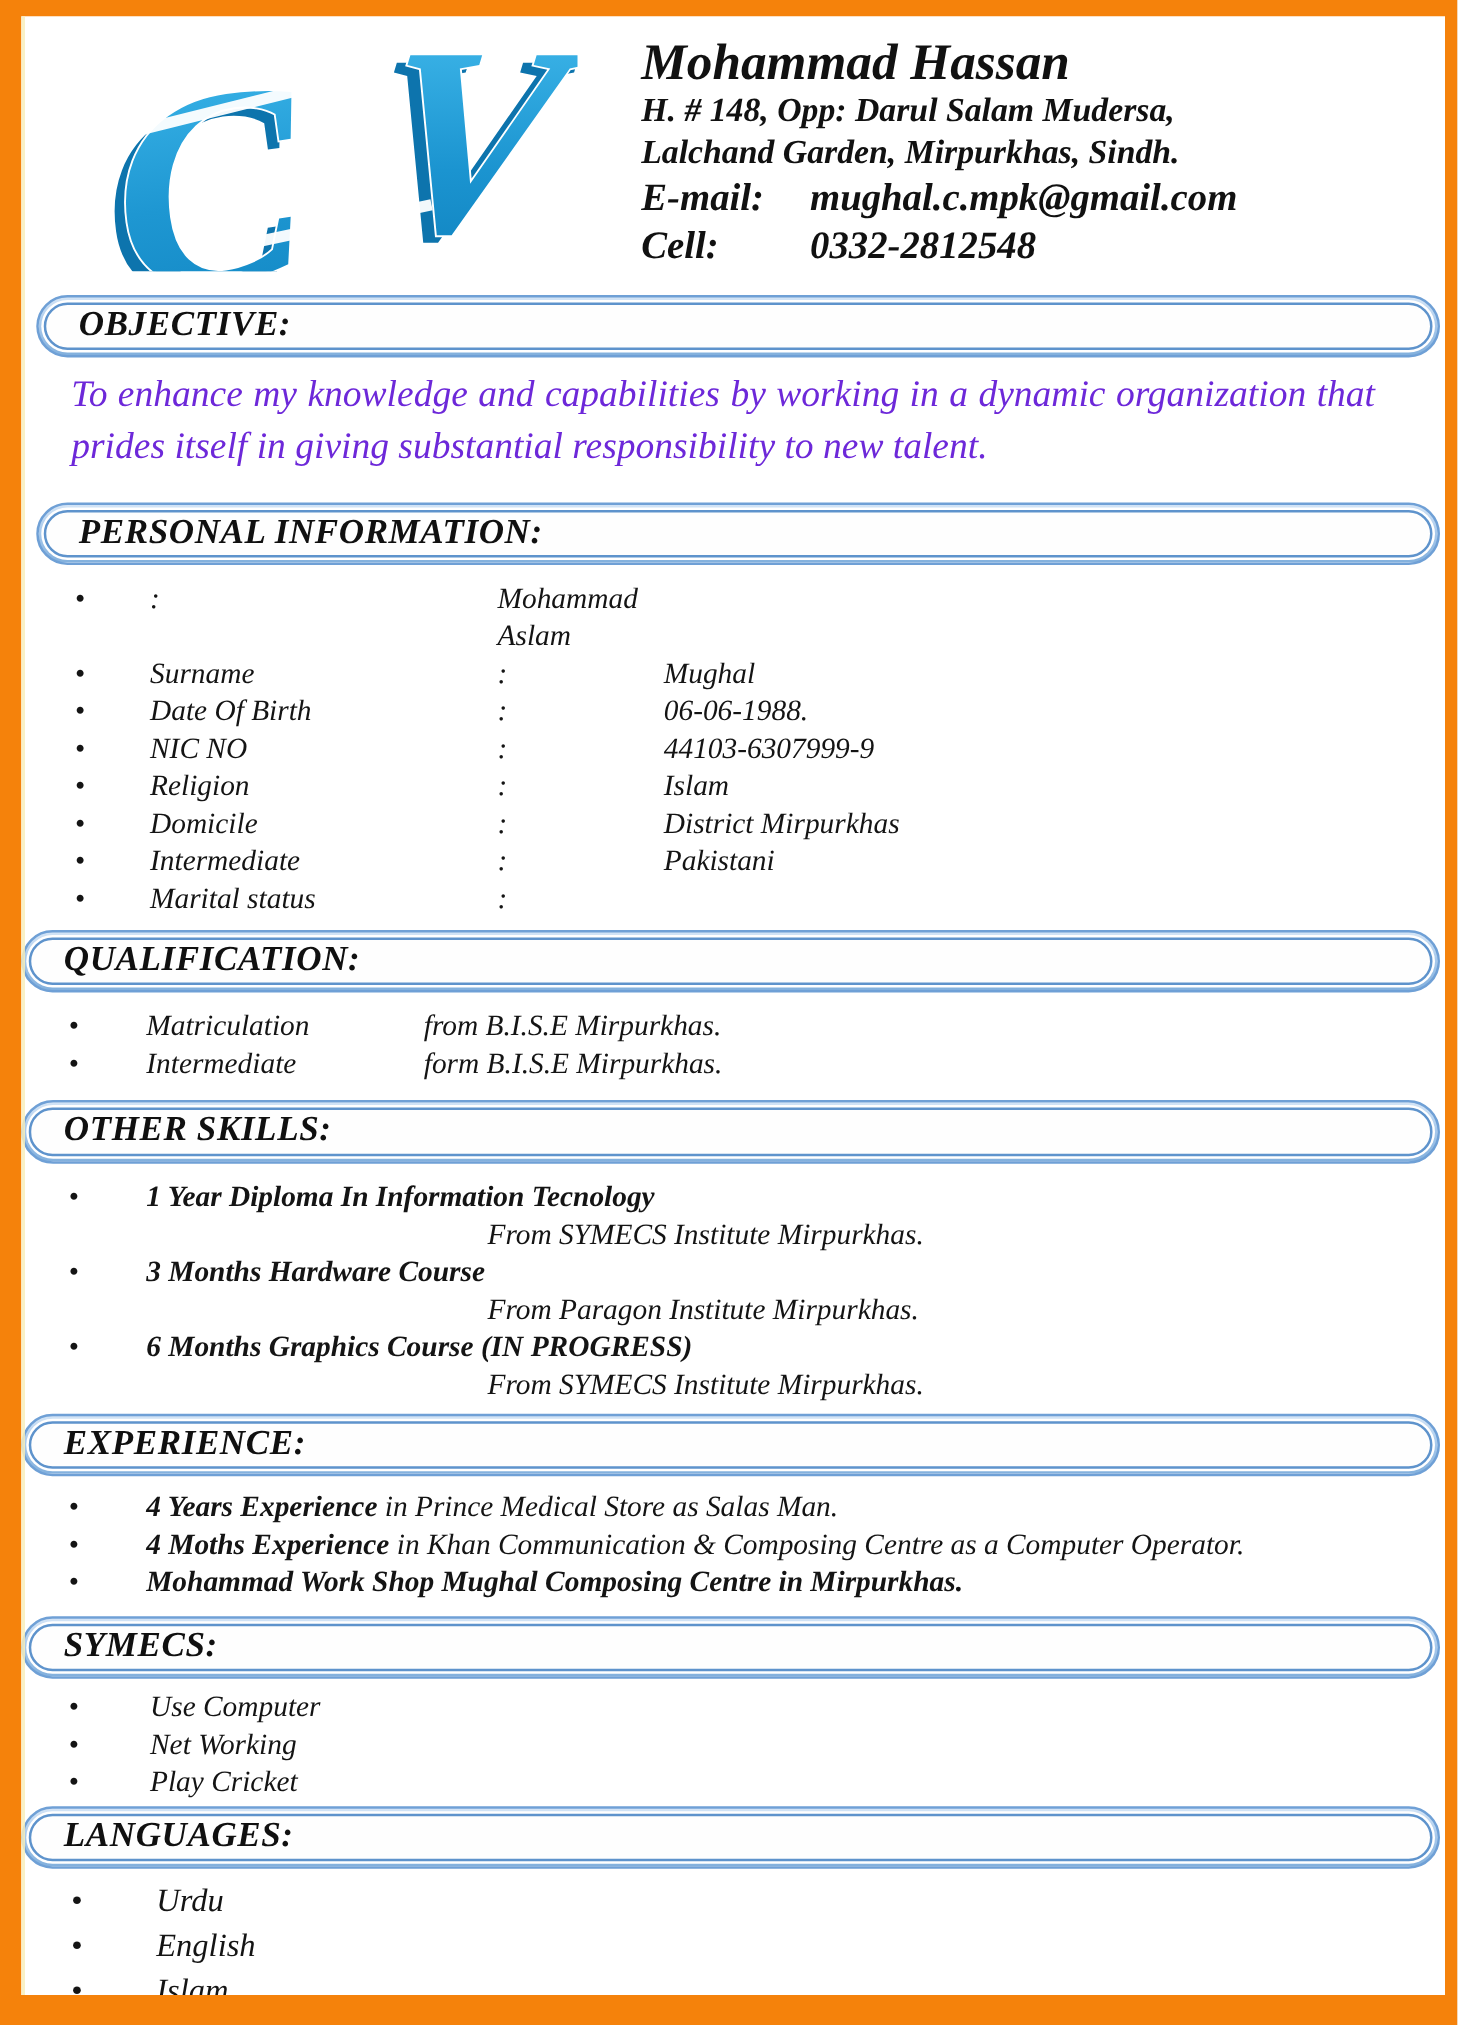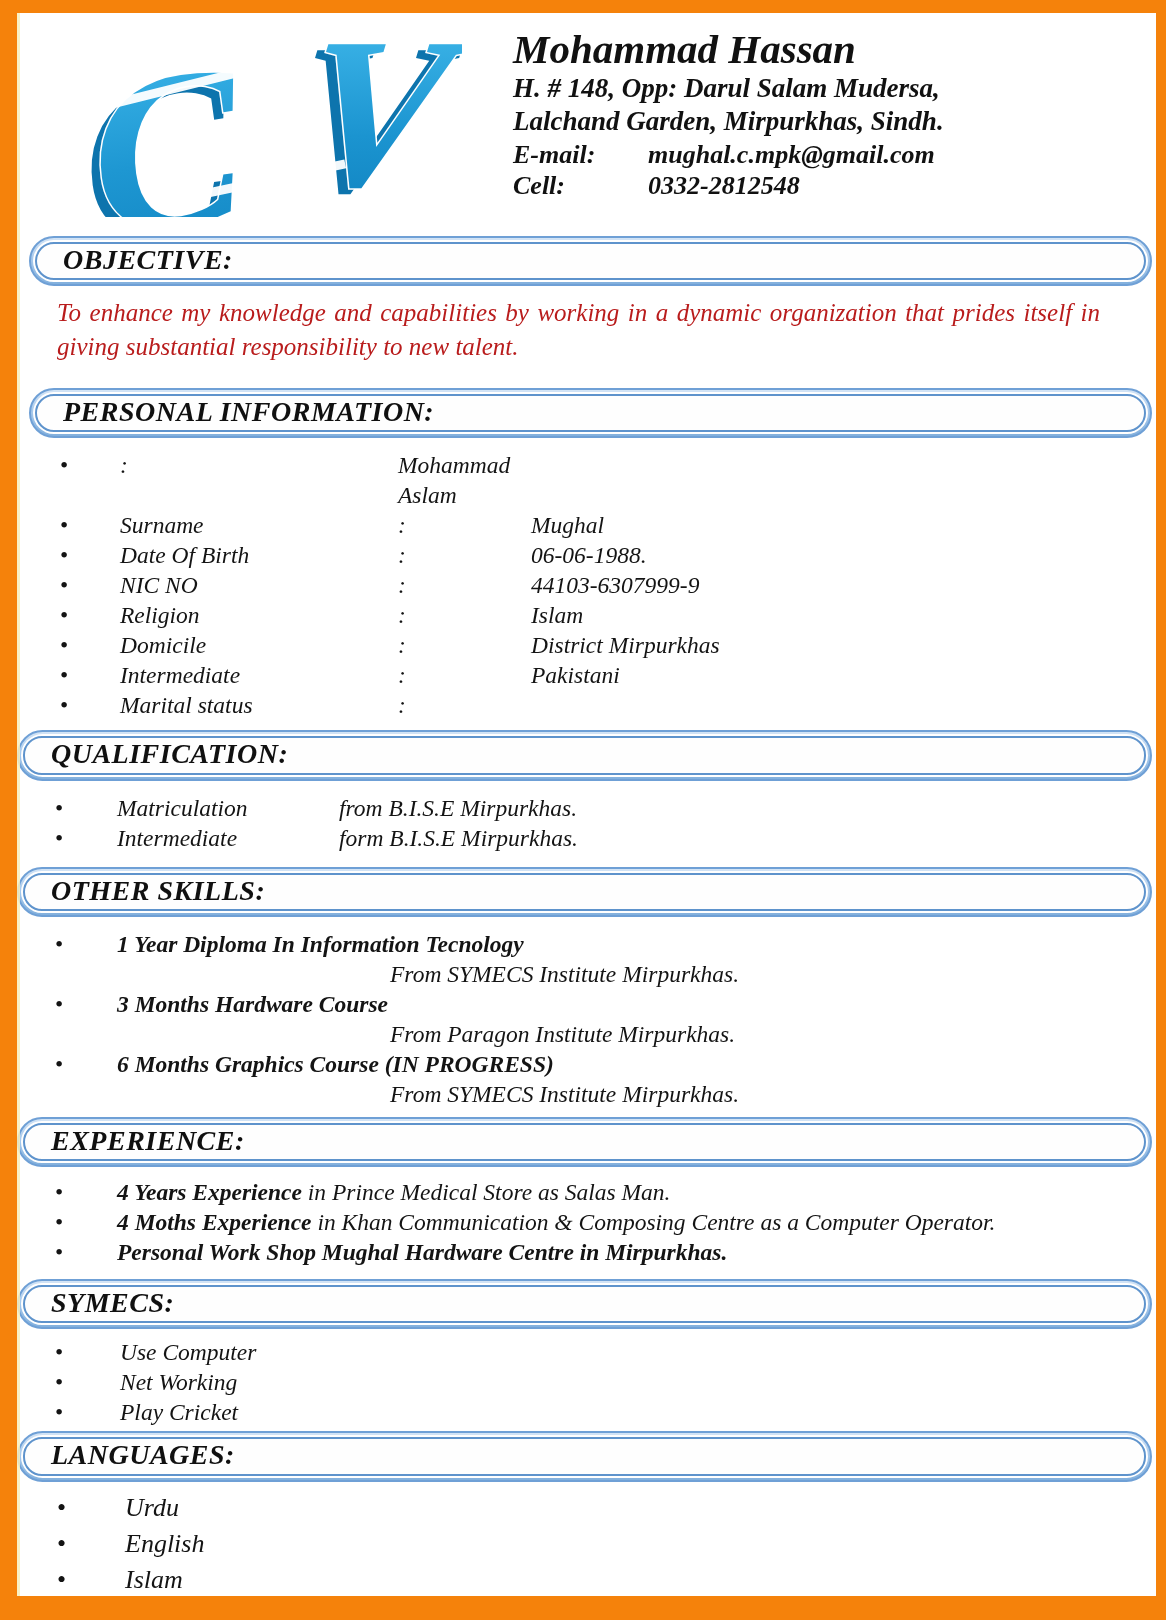"E-mail:" .contact .crow { font-size: 26px -> 31px }
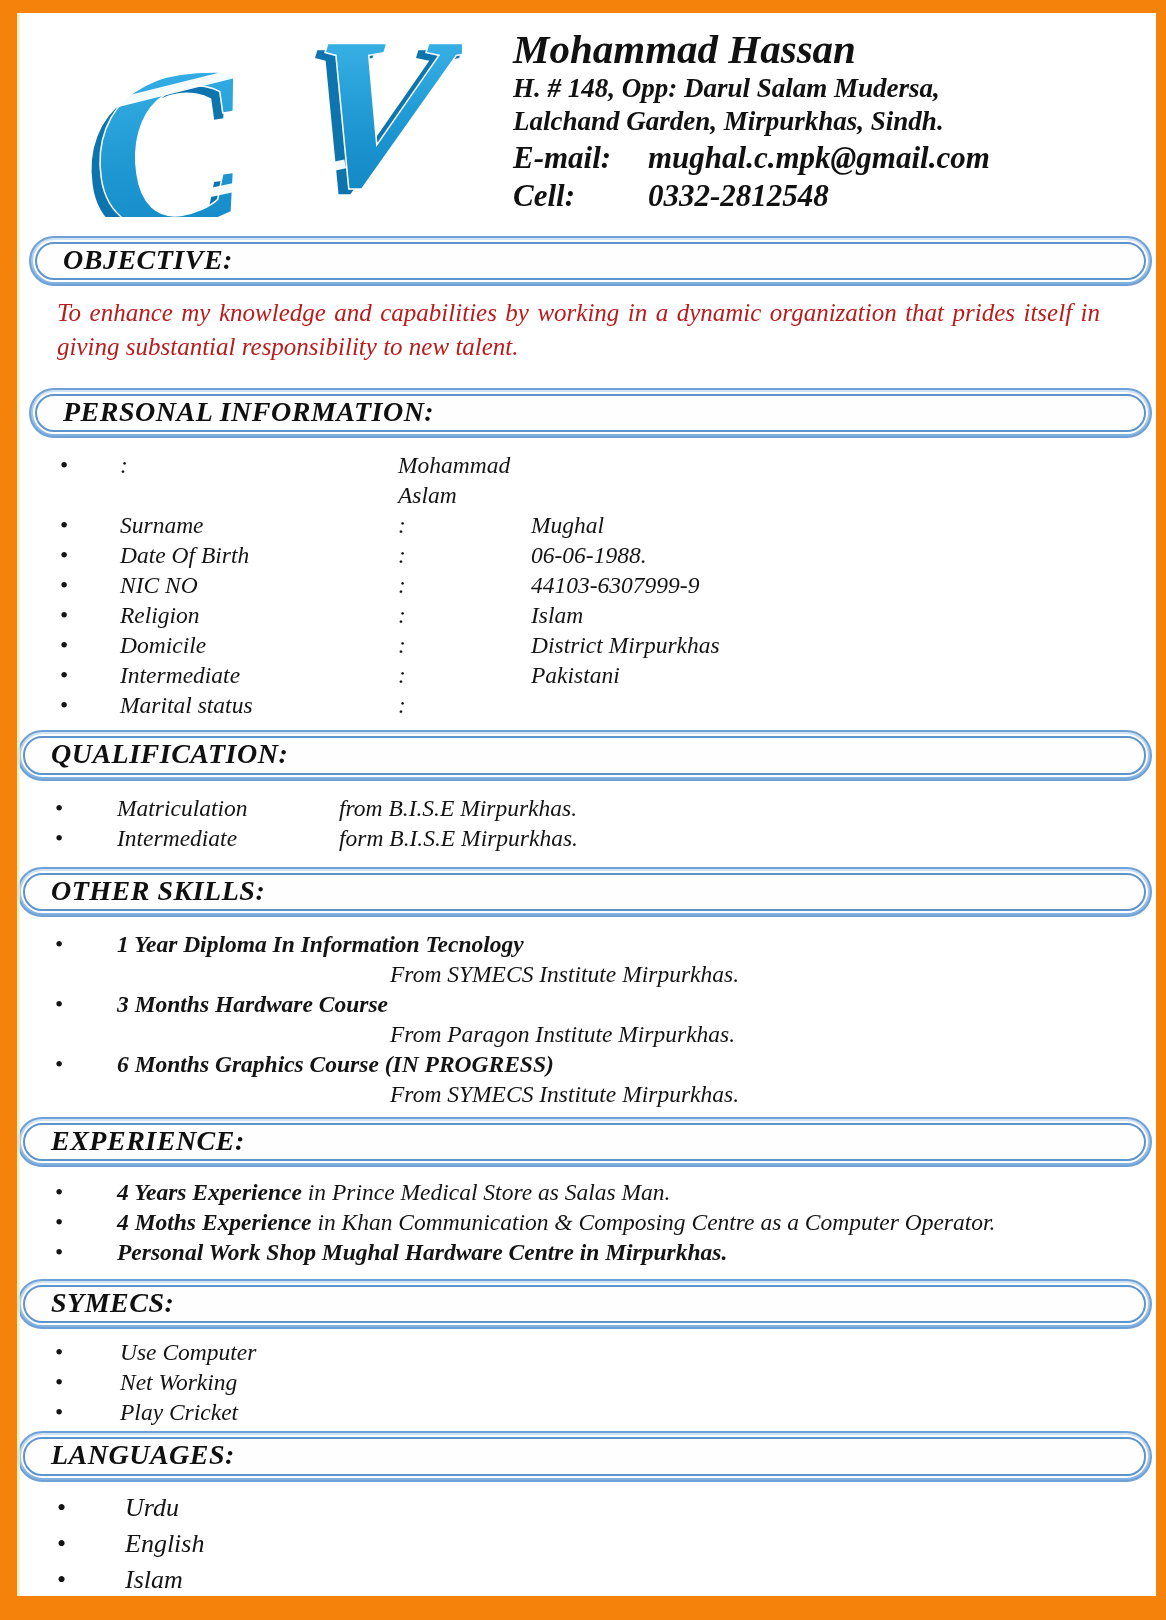"To enhance my knowledge and" .objective-text { color: #b91c1c -> #6d28d9; font-size: 25px -> 30px }
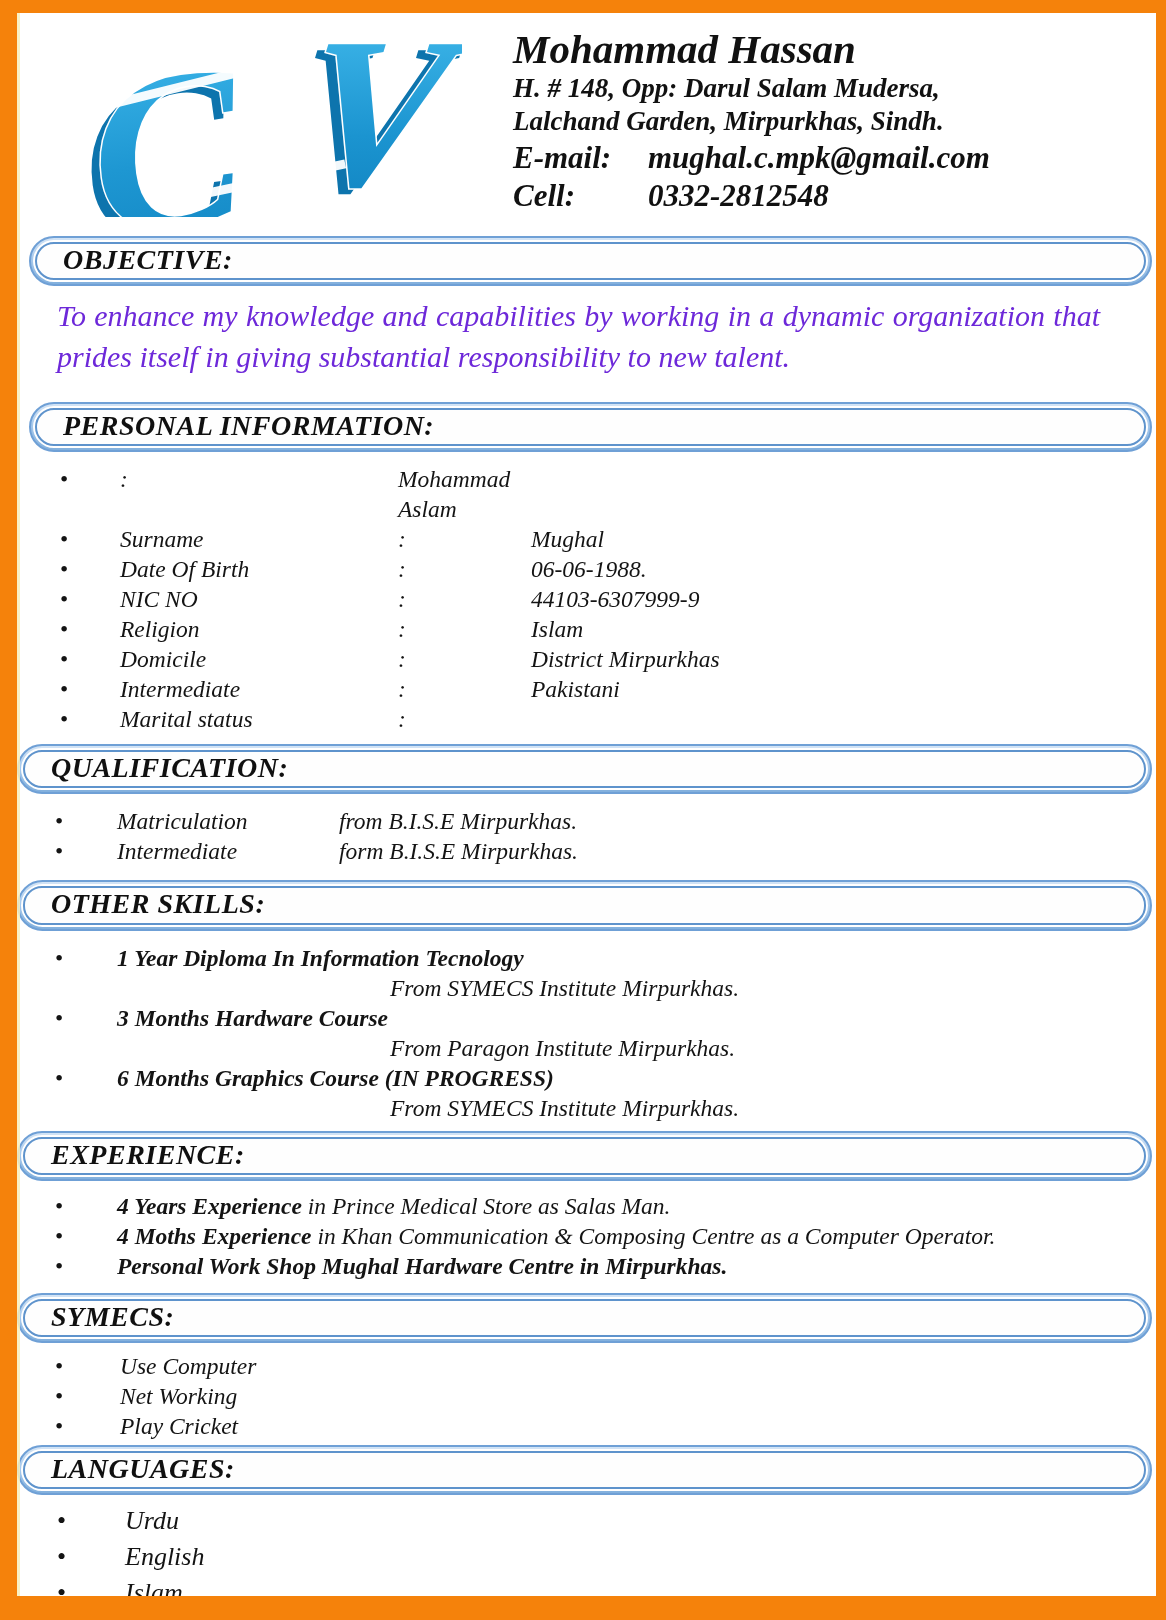"Personal Work Shop Mughal Hardware" span.b { text: Personal Work Shop Mughal Hardware -> Mohammad Work Shop Mughal Composing }
